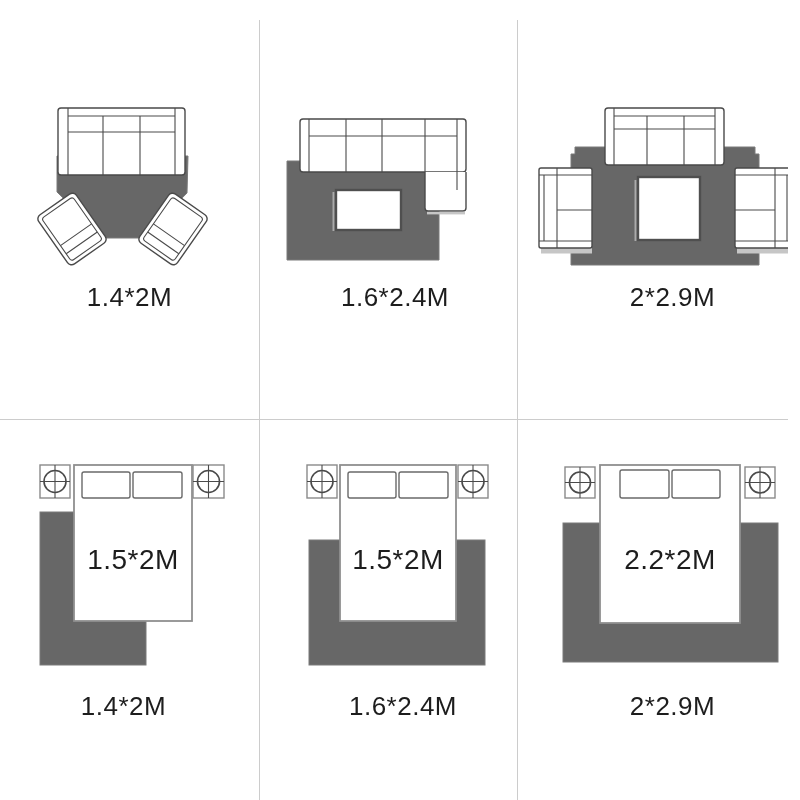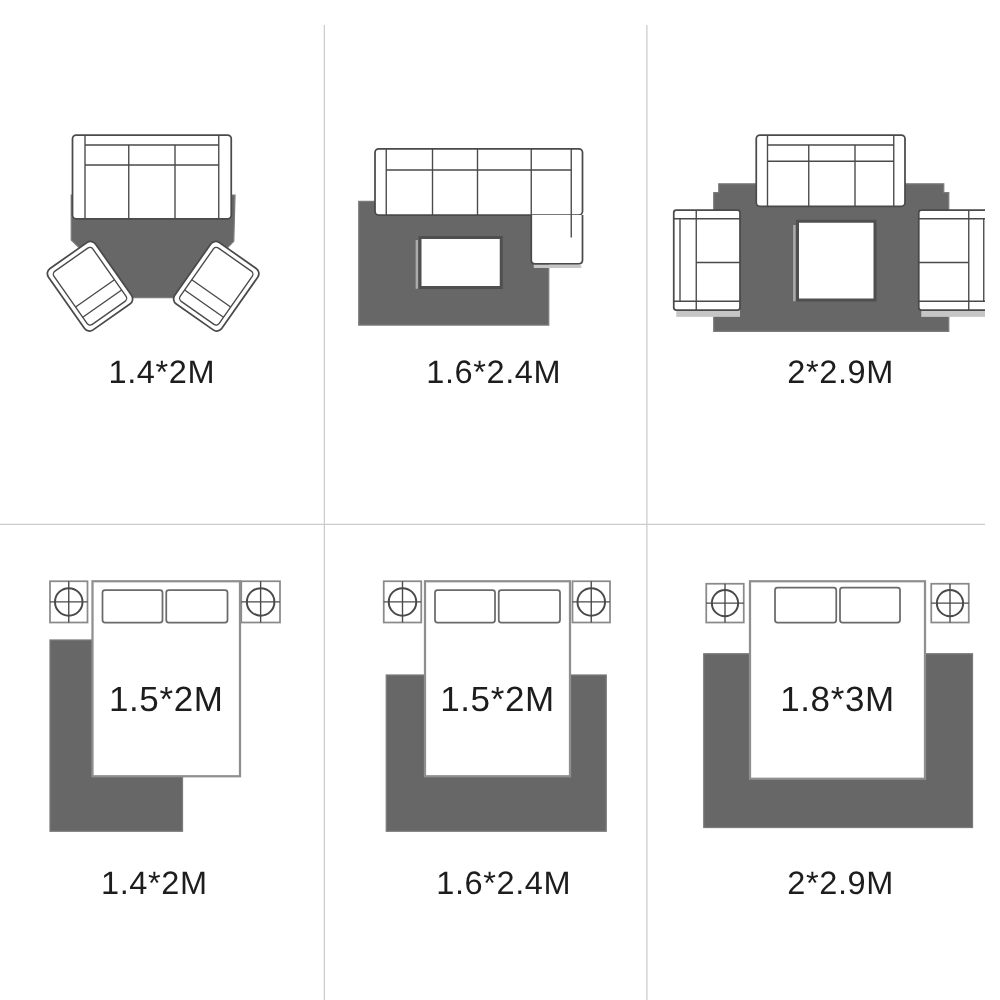"1.8*3M" div.bed-label { text: 1.8*3M -> 2.2*2M }
